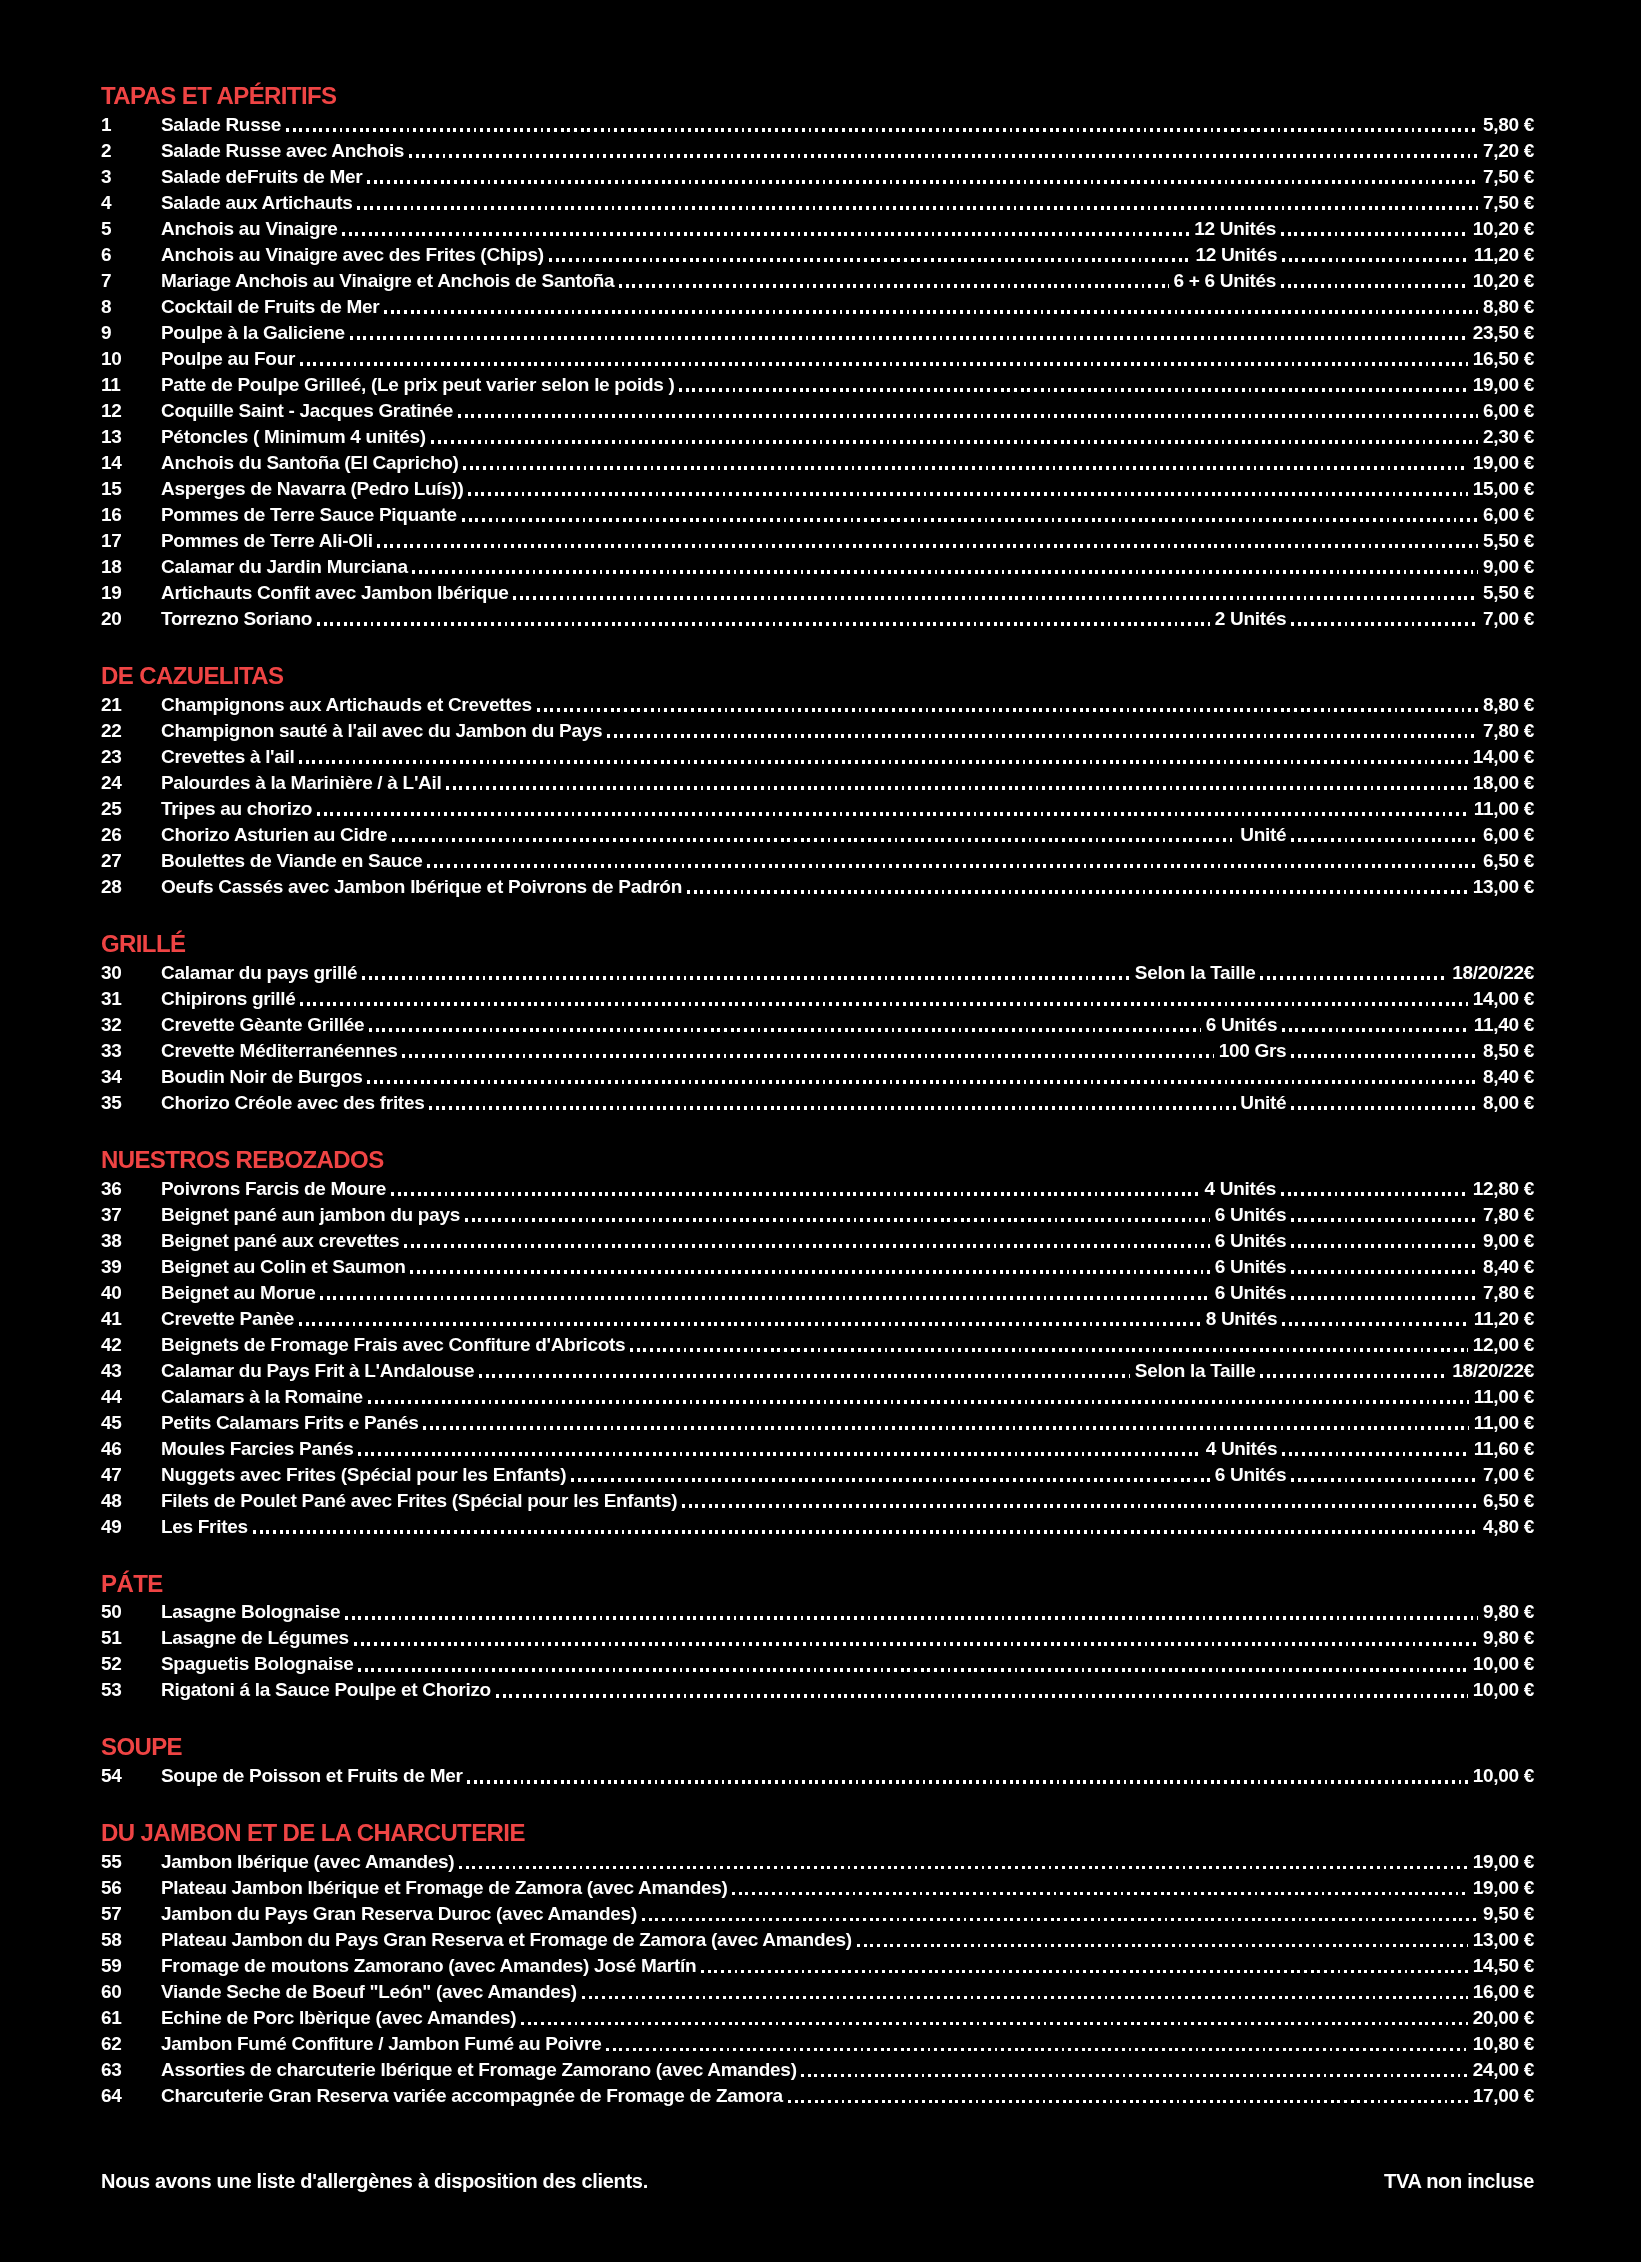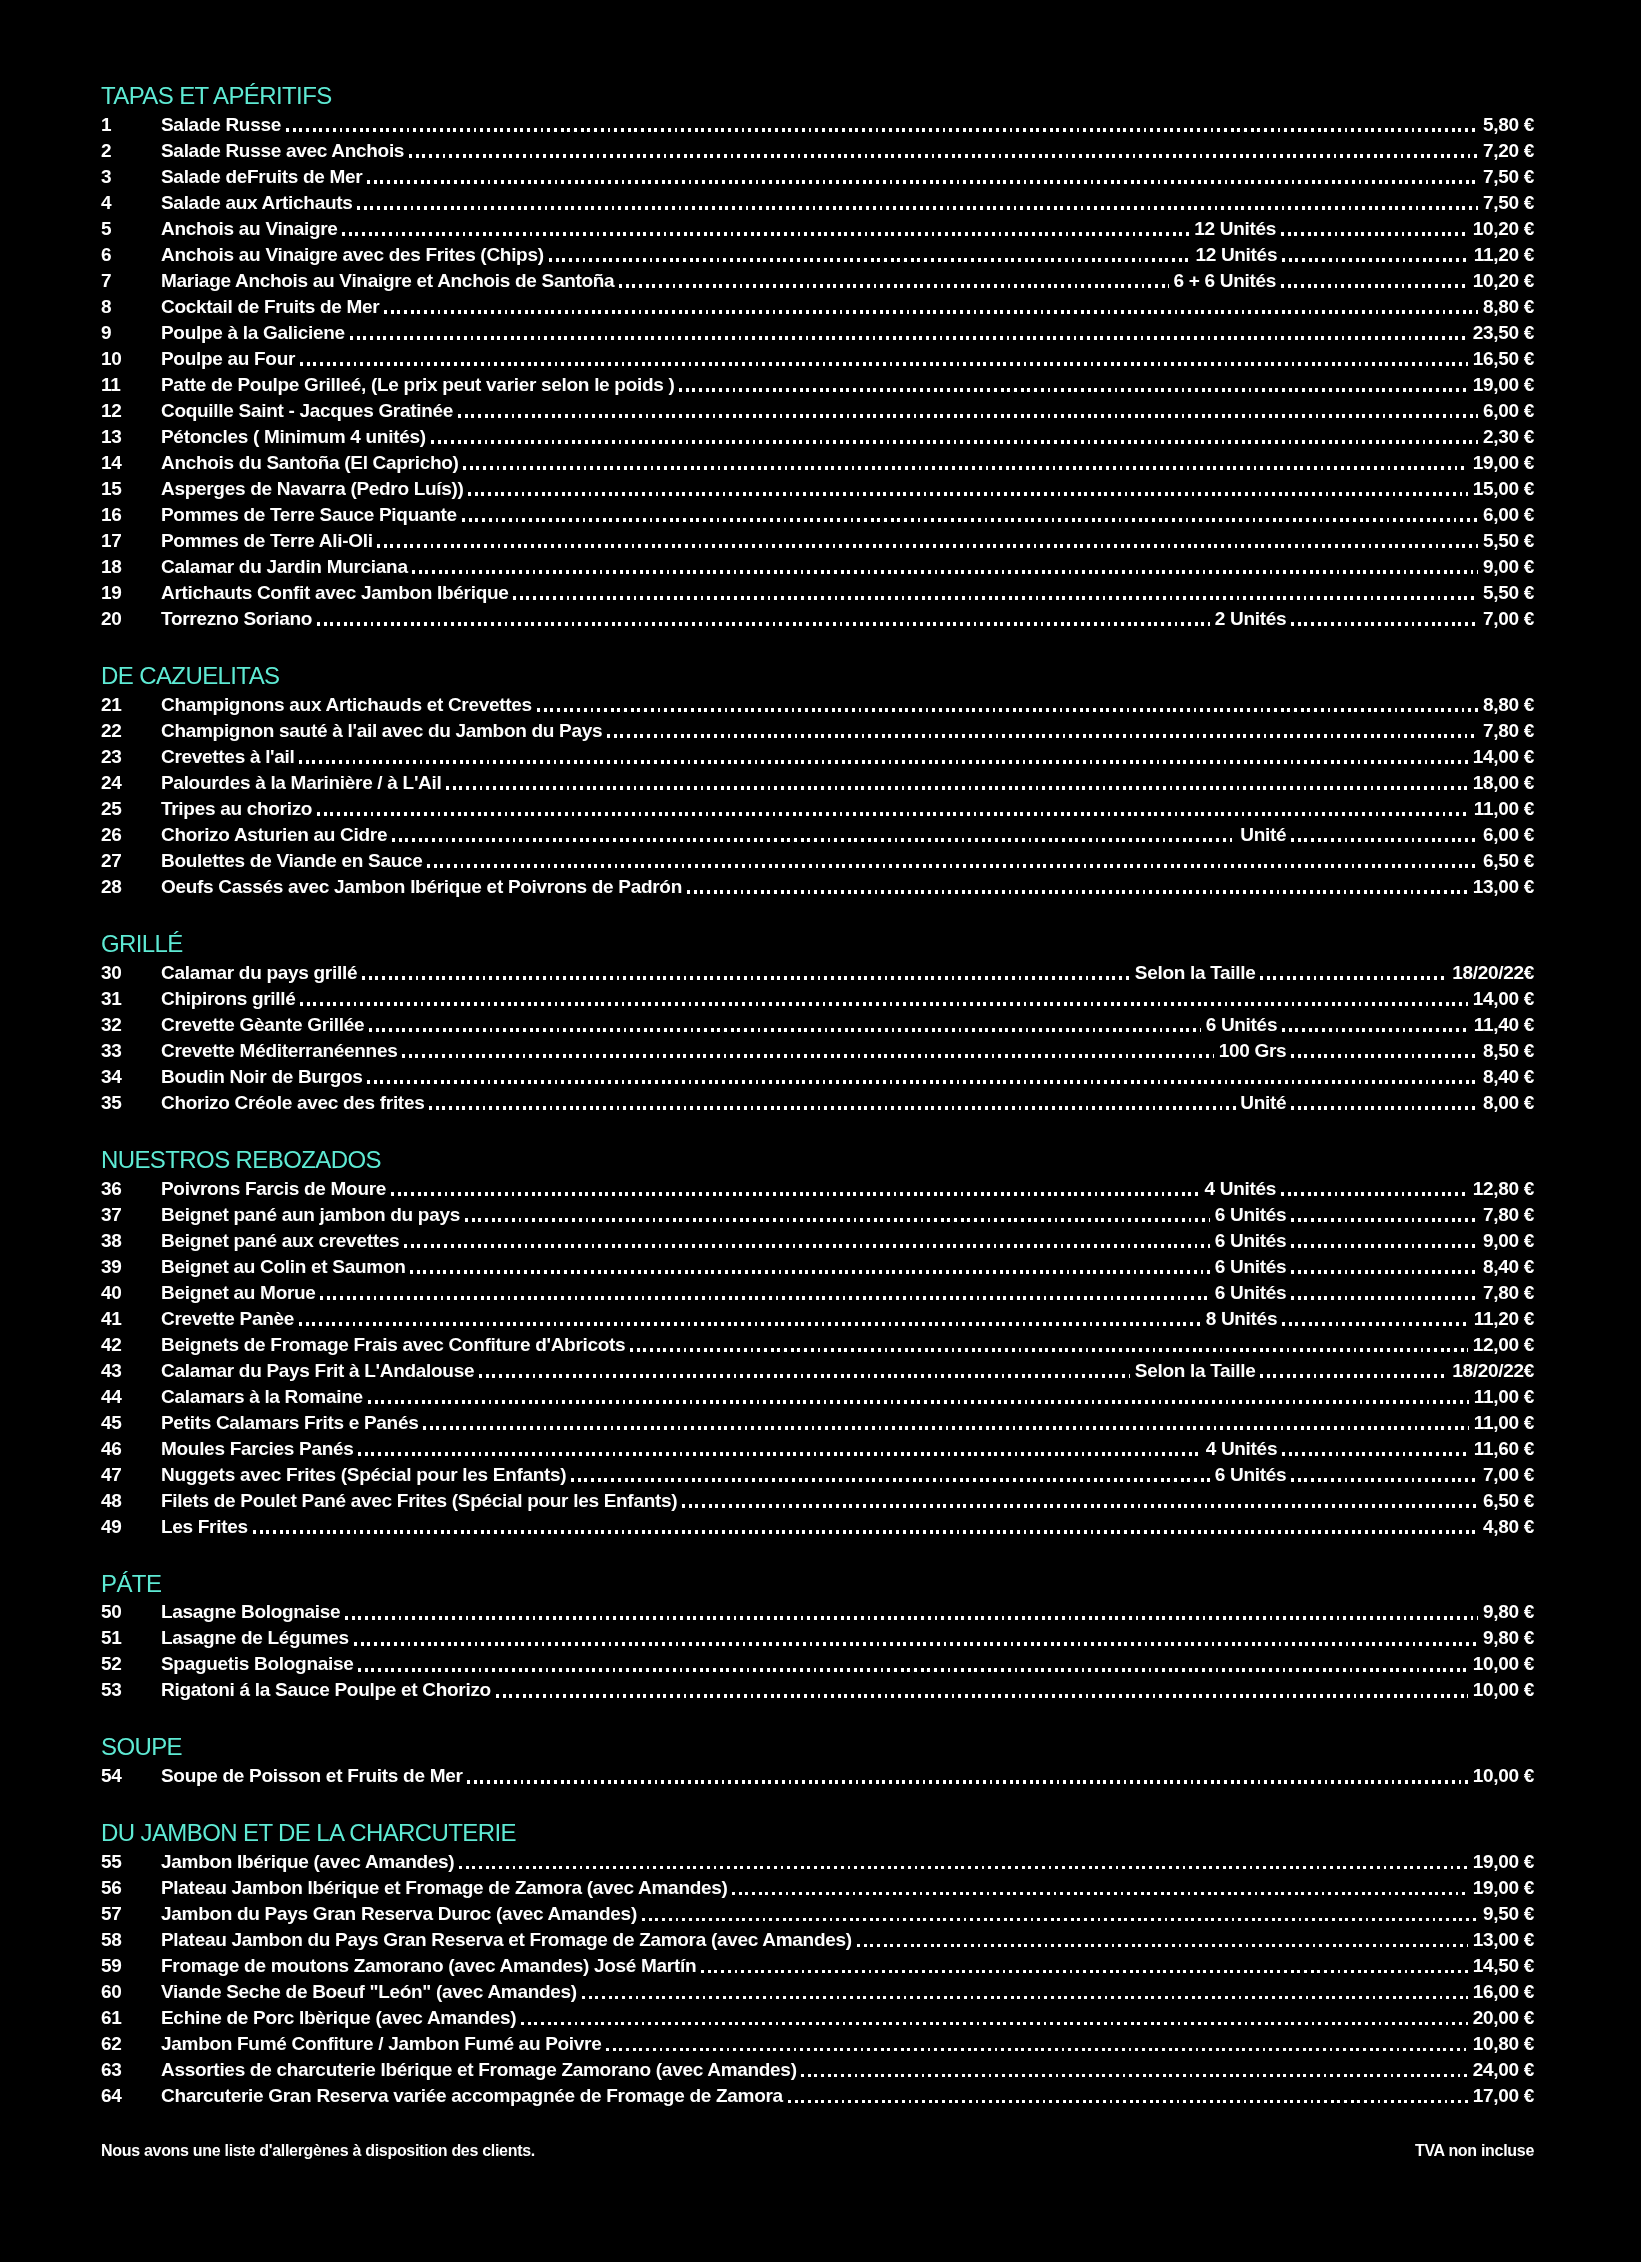"TAPAS ET APÉRITIFS" .section-title { color: #5eead4 -> #ef4444; font-weight: 400 -> 700 }
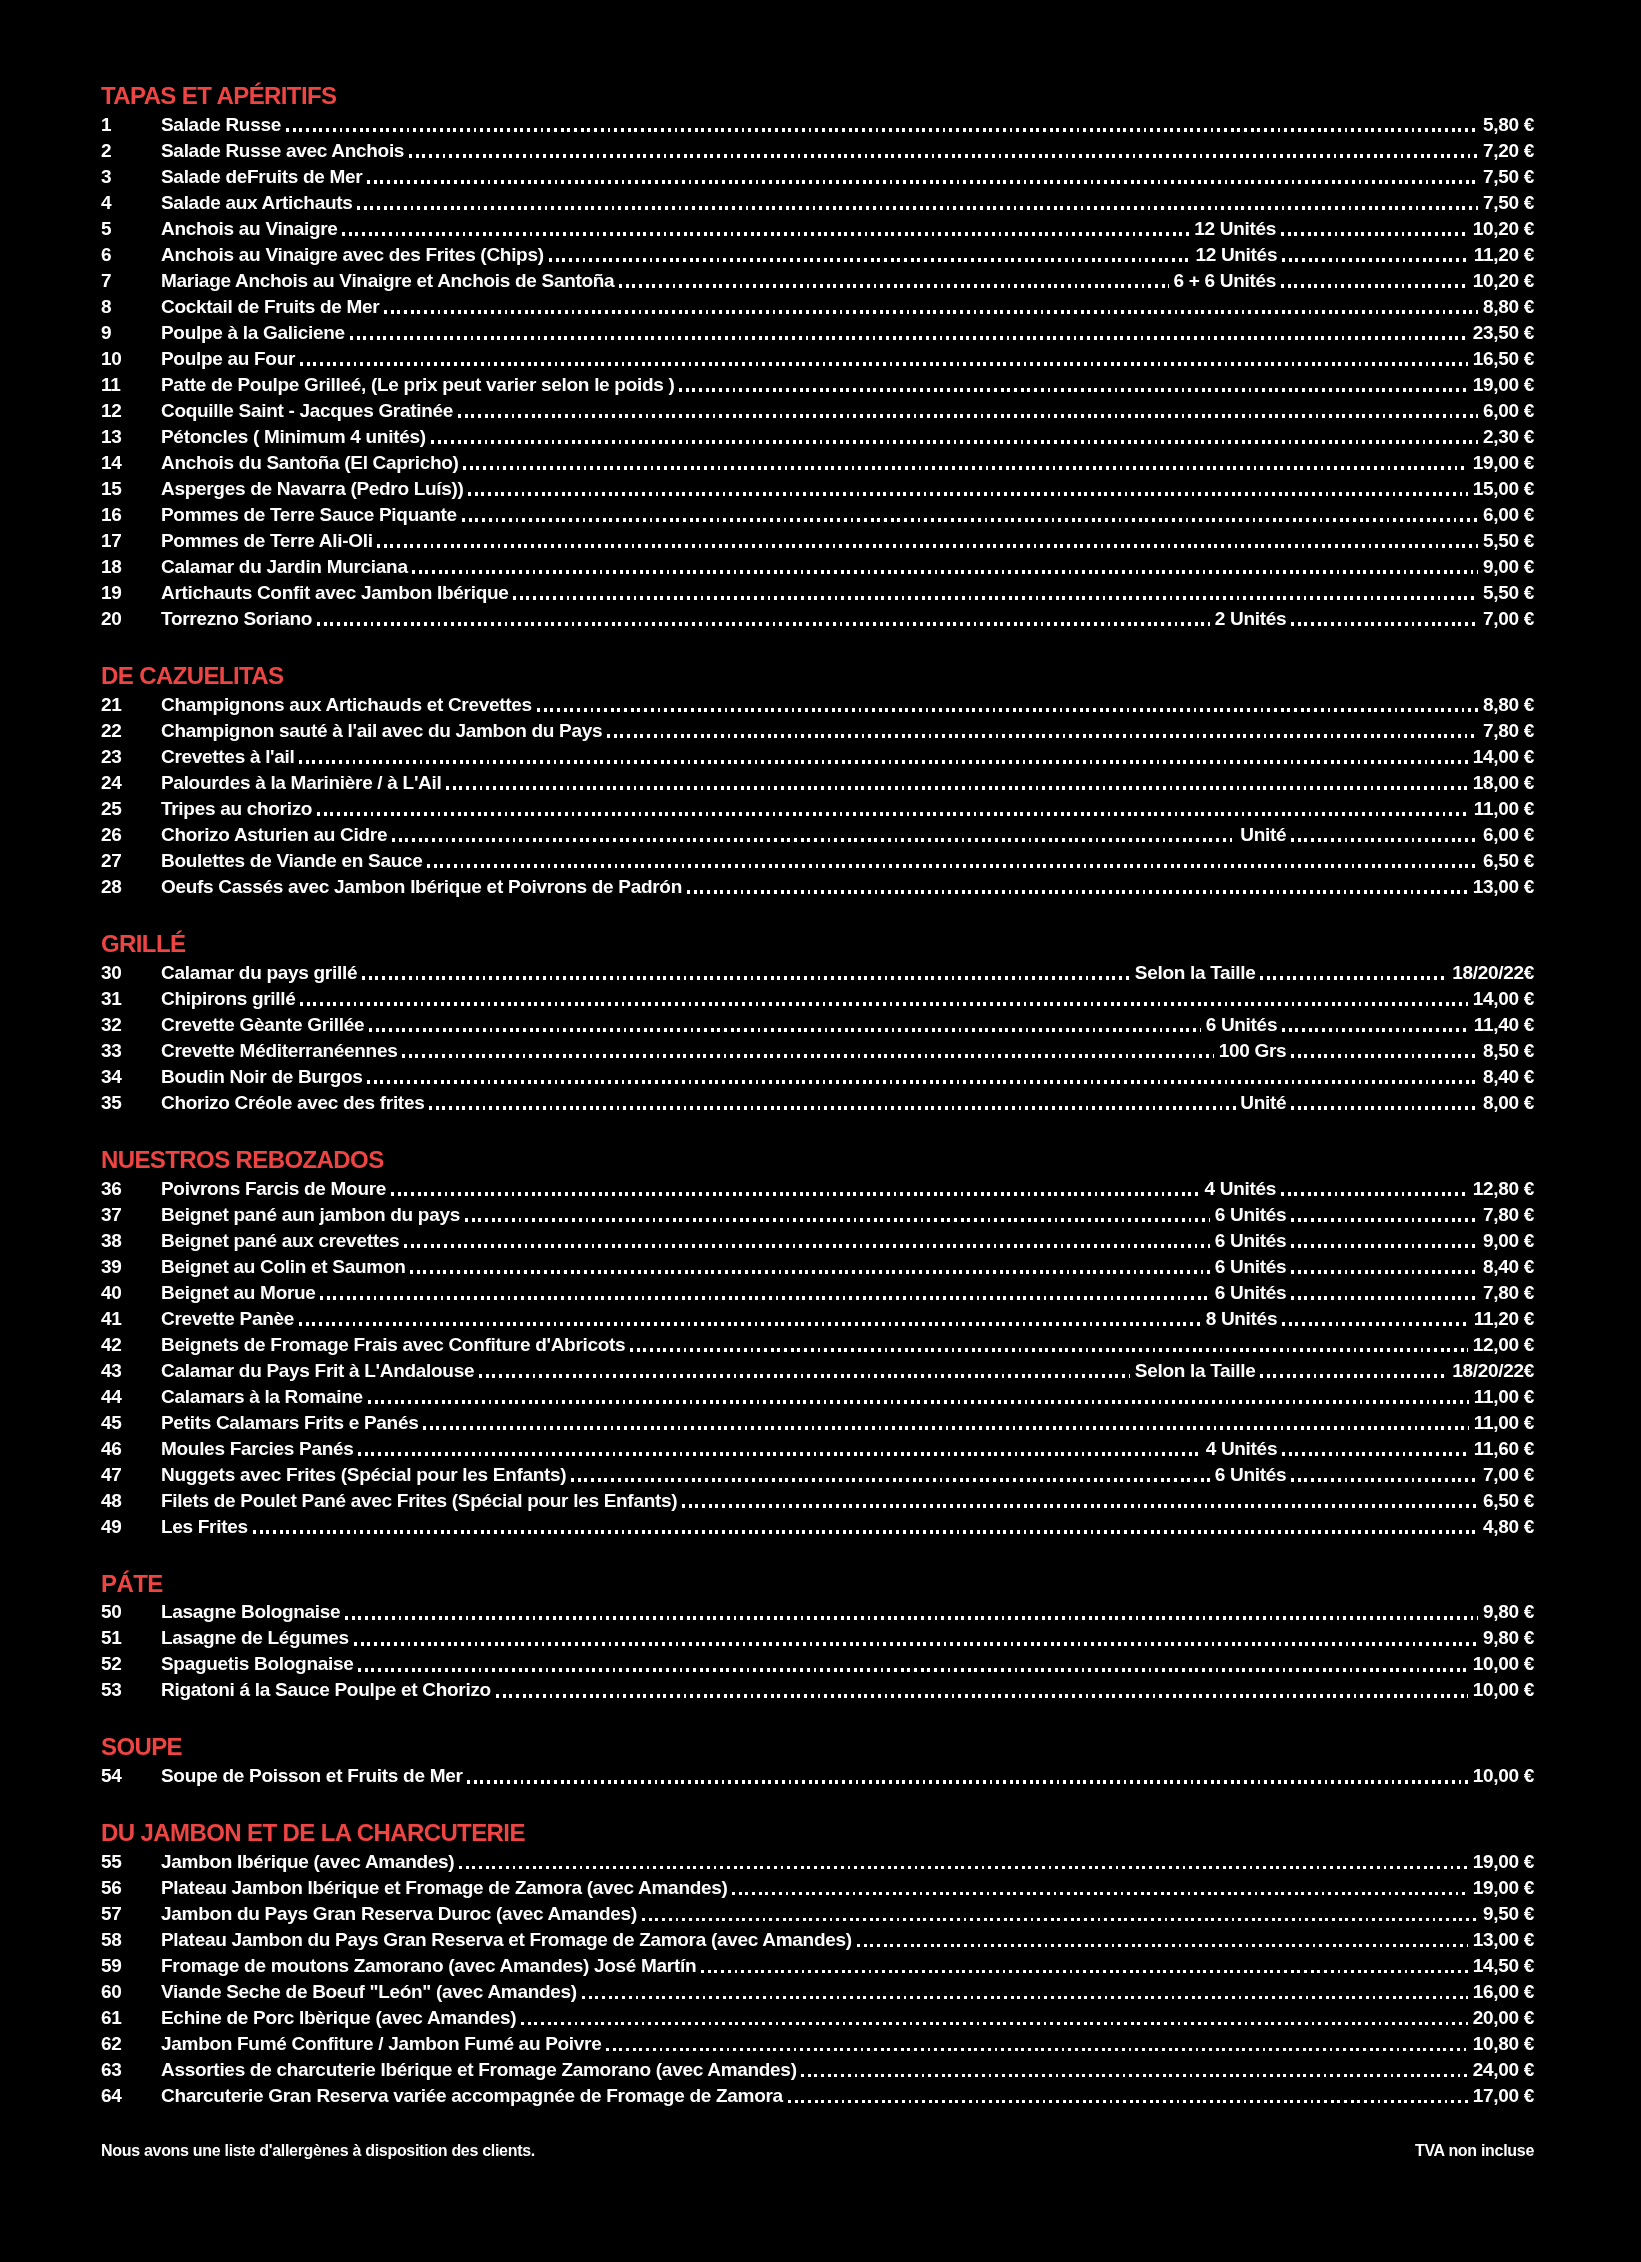"Nous avons une liste d'allergènes" .menu-footer { font-size: 16px -> 20px; margin-top: 33px -> 61px }
